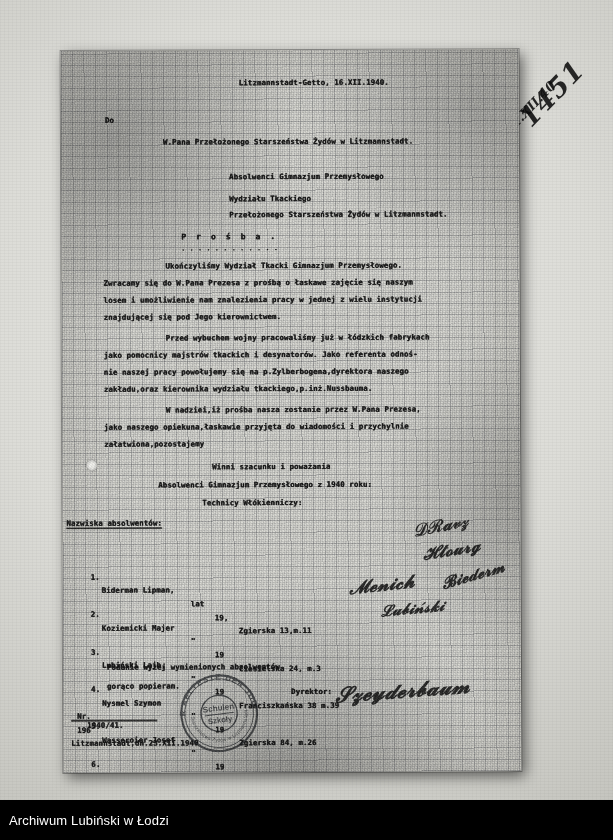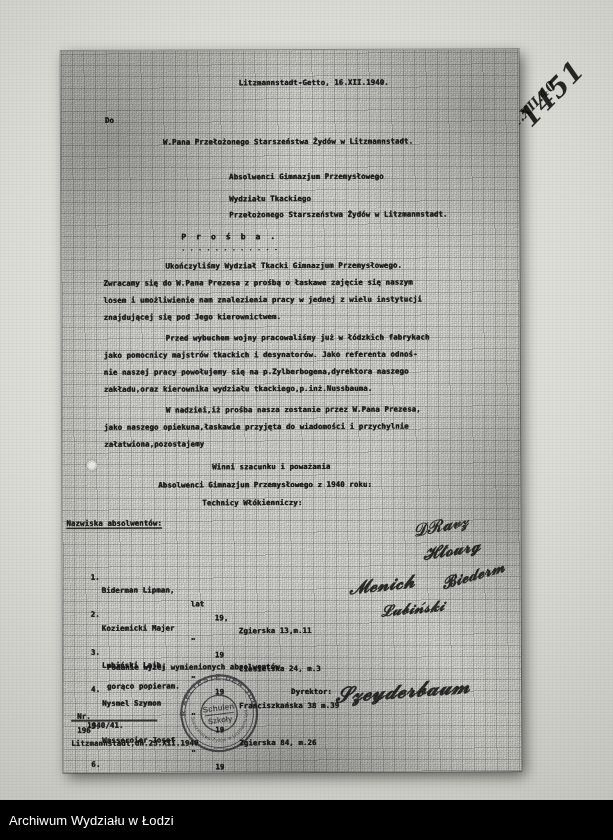"Archiwum Wydziału w Łodzi" span { text: Wydziału -> Lubiński }
